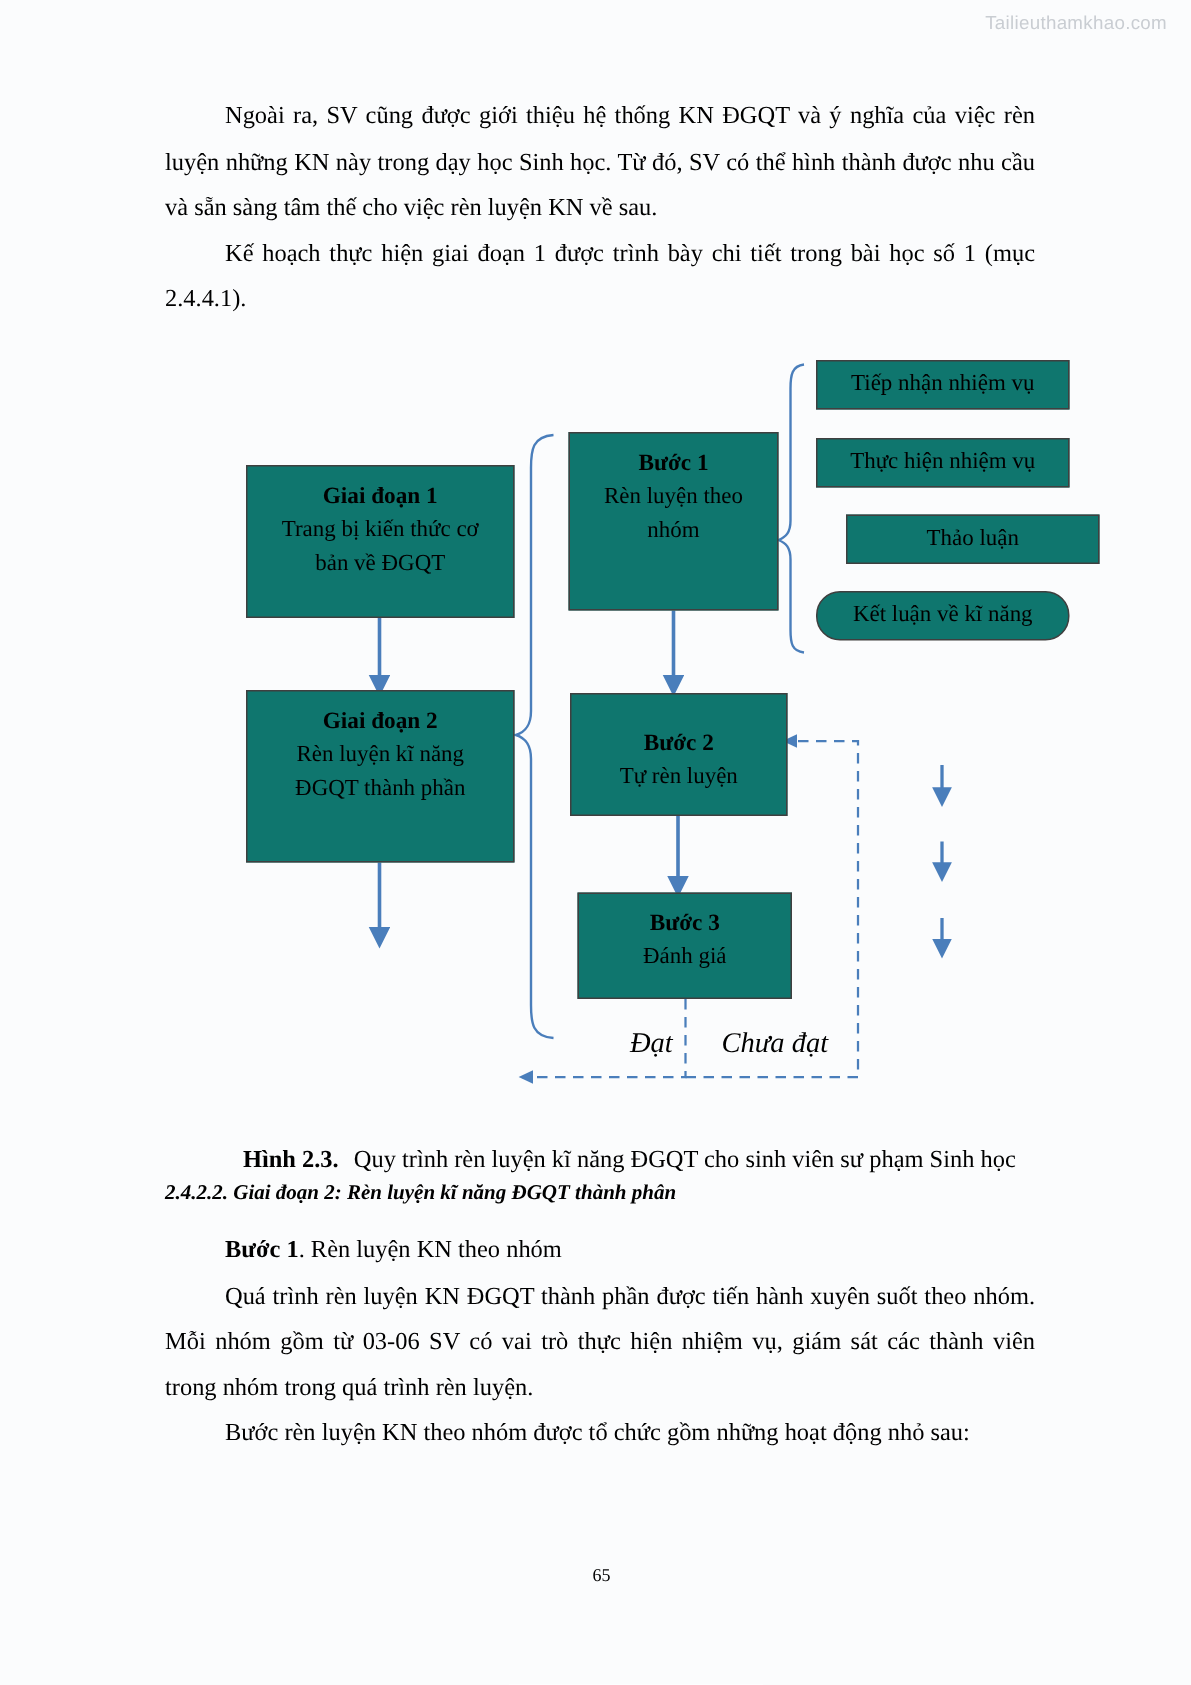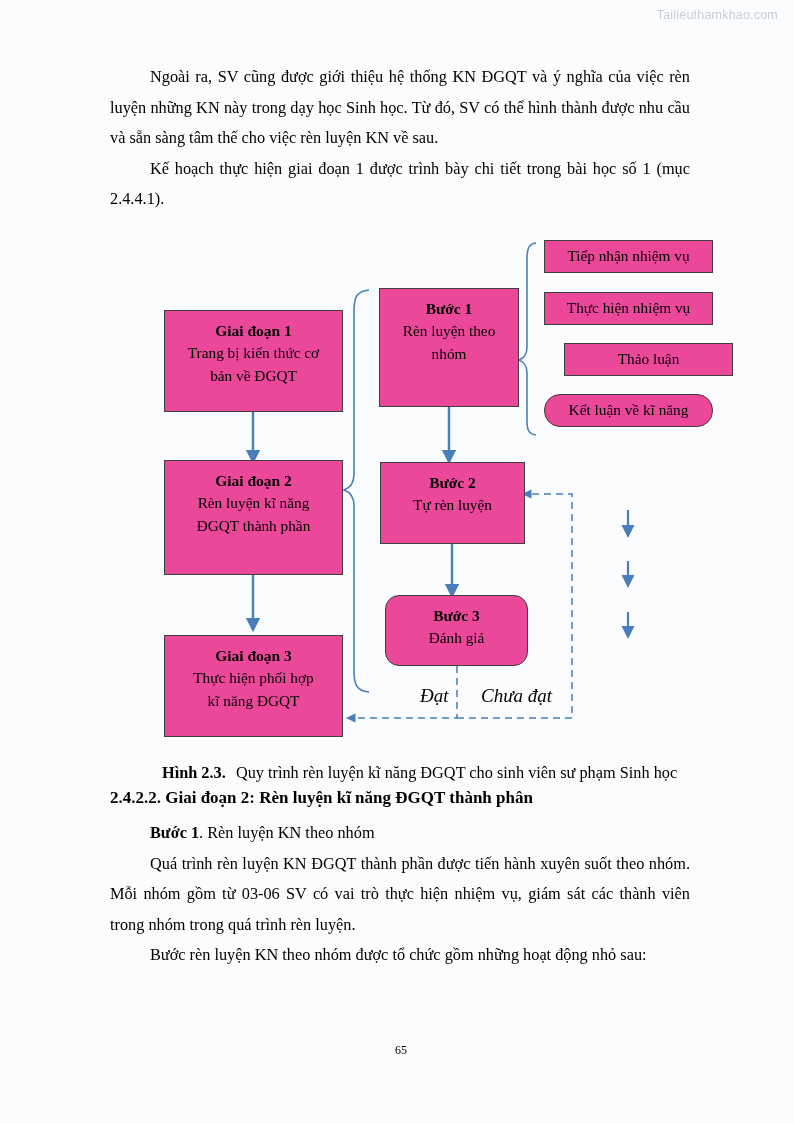"Tiếp nhận nhiệm vụ" .node { background: #ec4899 -> #0f766e }
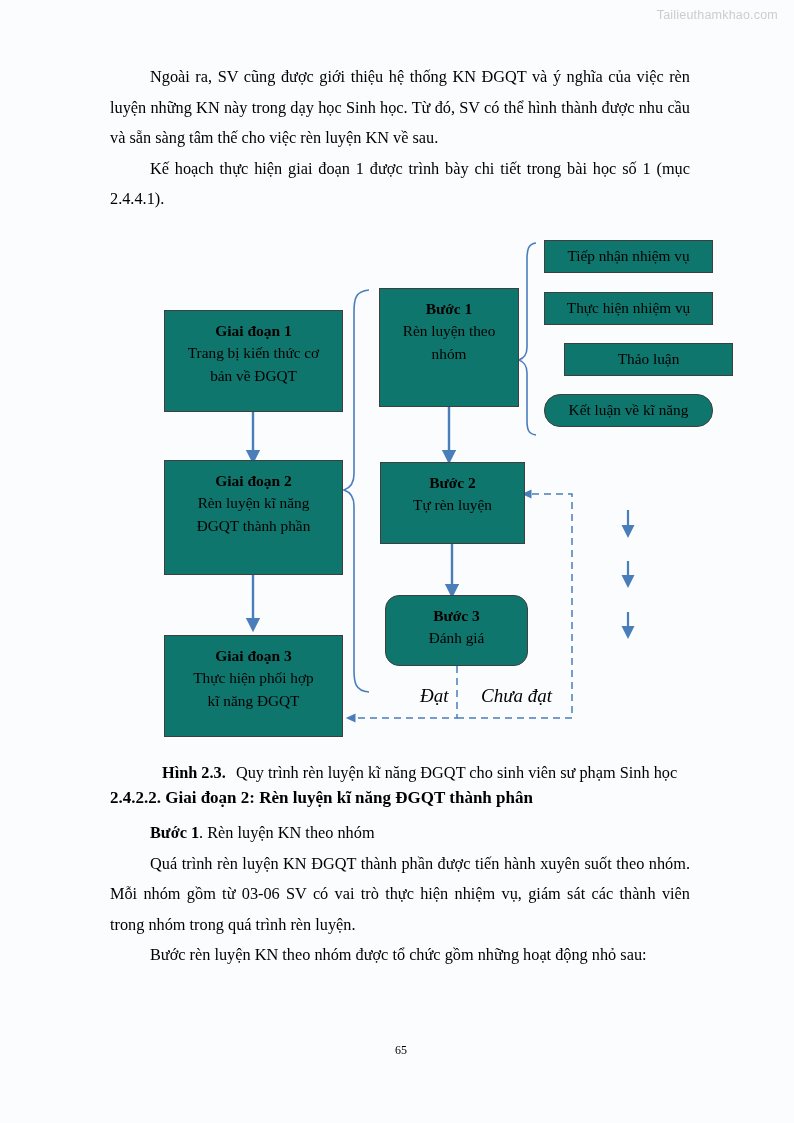"Bước 2" div.node { justify-content: none -> center }
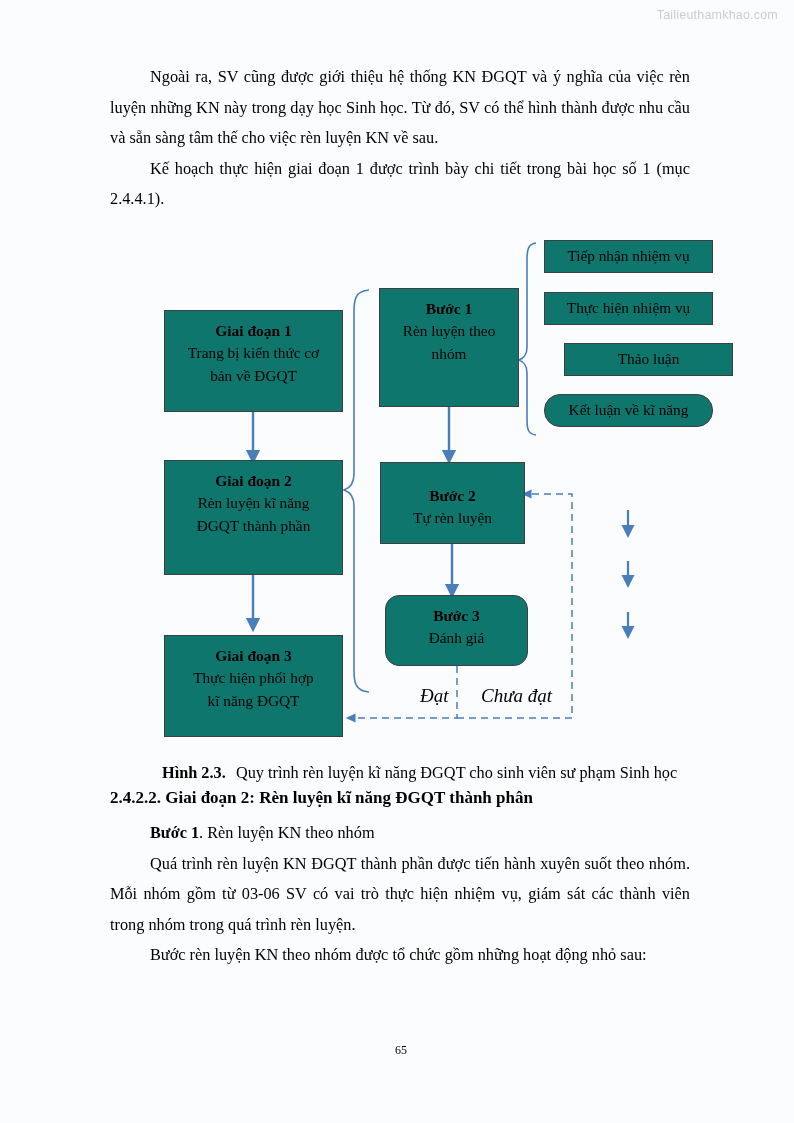"Bước 3" div.node { border-radius: 14px -> none }
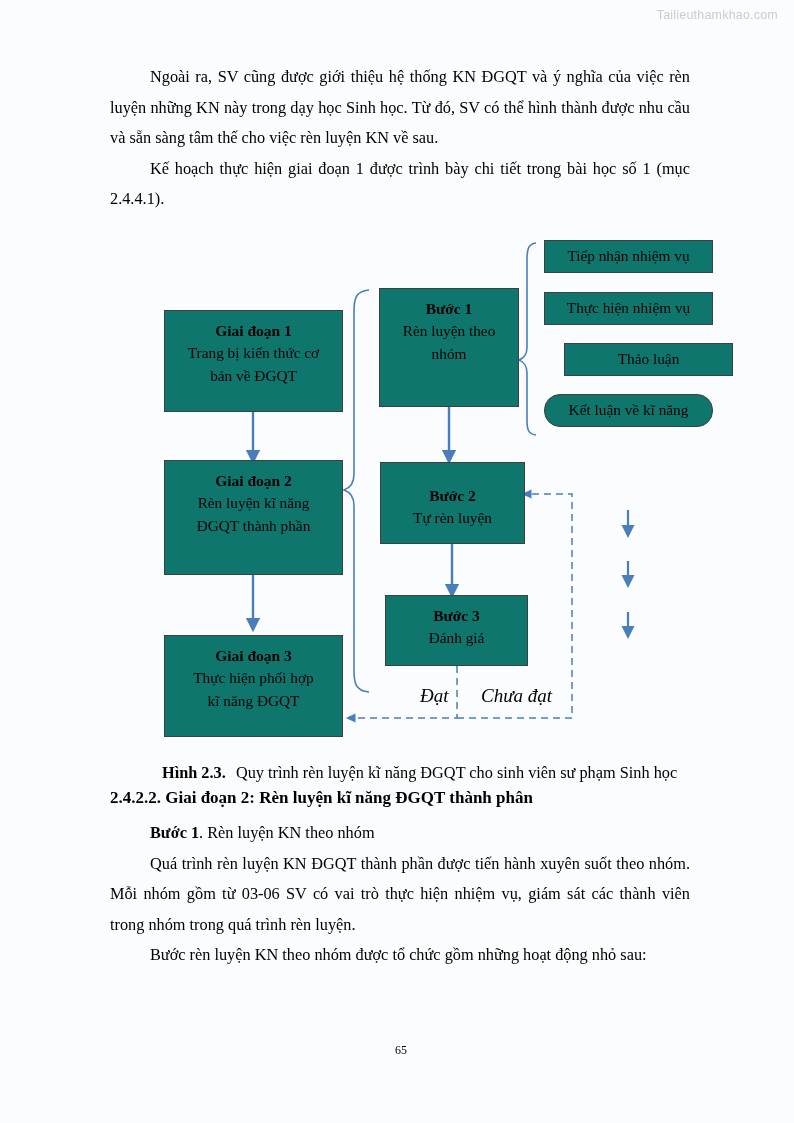"Giai đoạn 3" div.node { html: <div> <div>Giai đoạn 3</div> <div>Thực hiện phối hợp</div> <div>kĩ năng ĐGQT</div> </div> -> none }
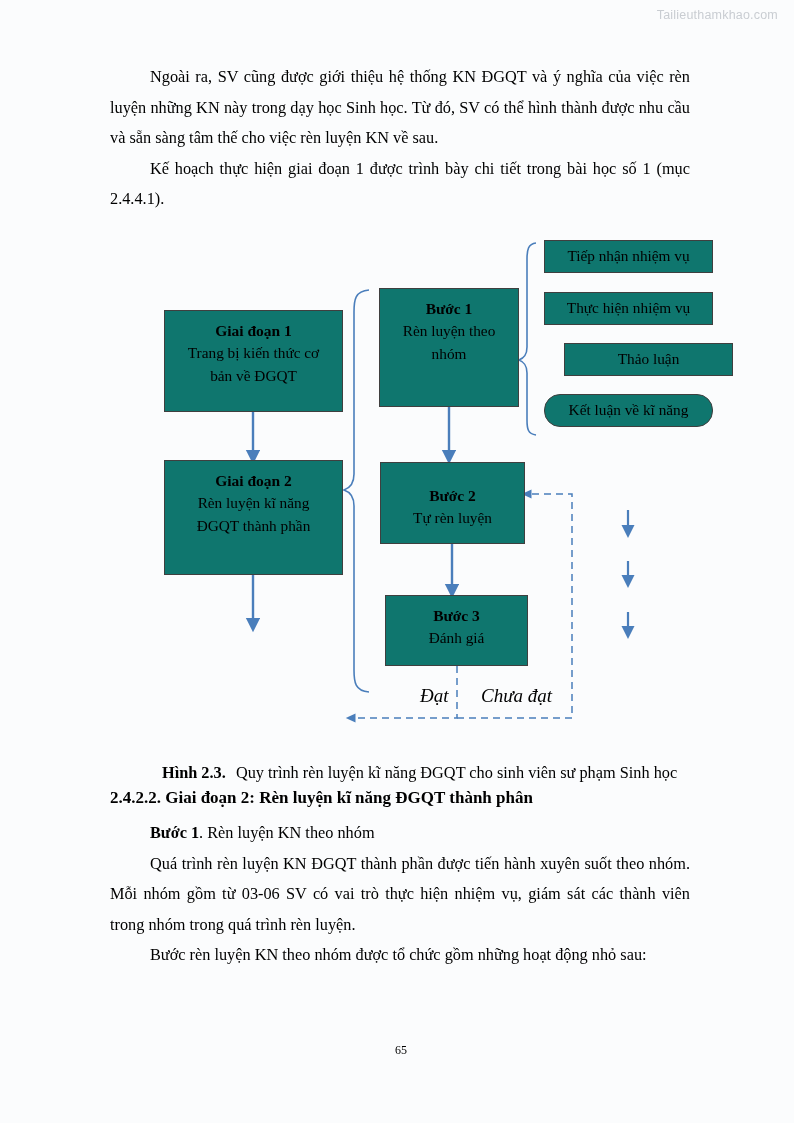"2.4.2.2. Giai đoạn 2: Rèn" .sec-head { font-size: 17px -> 14px; font-style: none -> italic }
